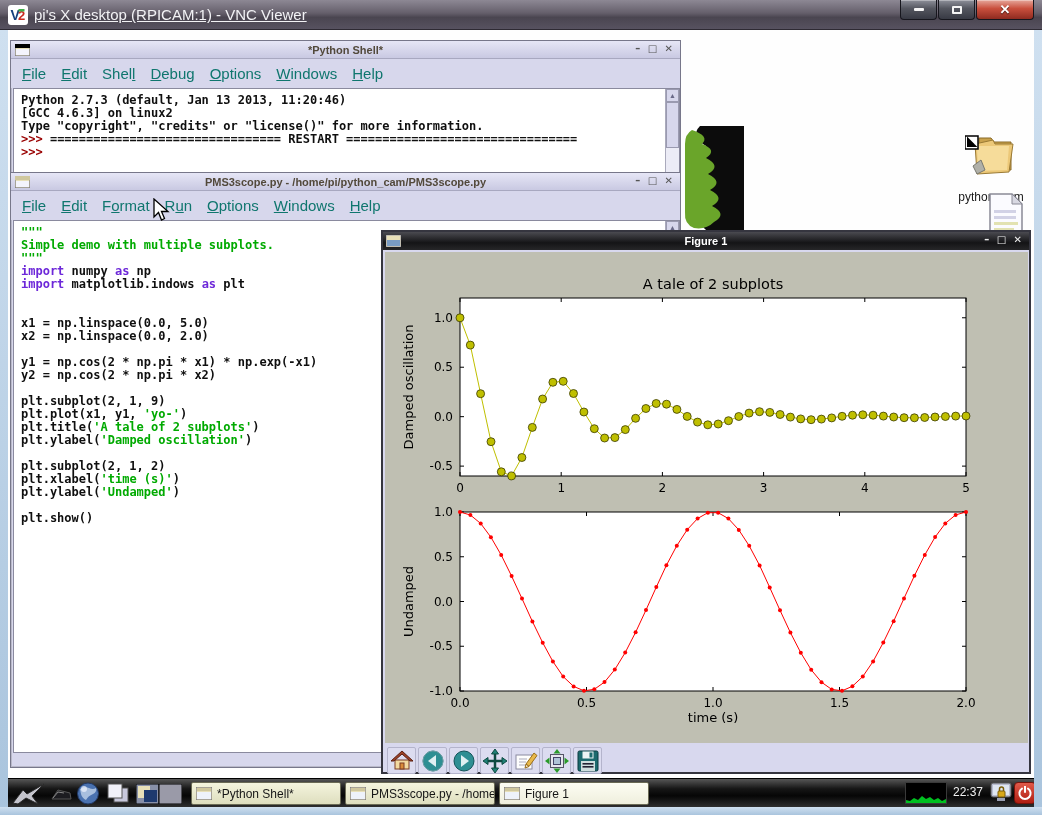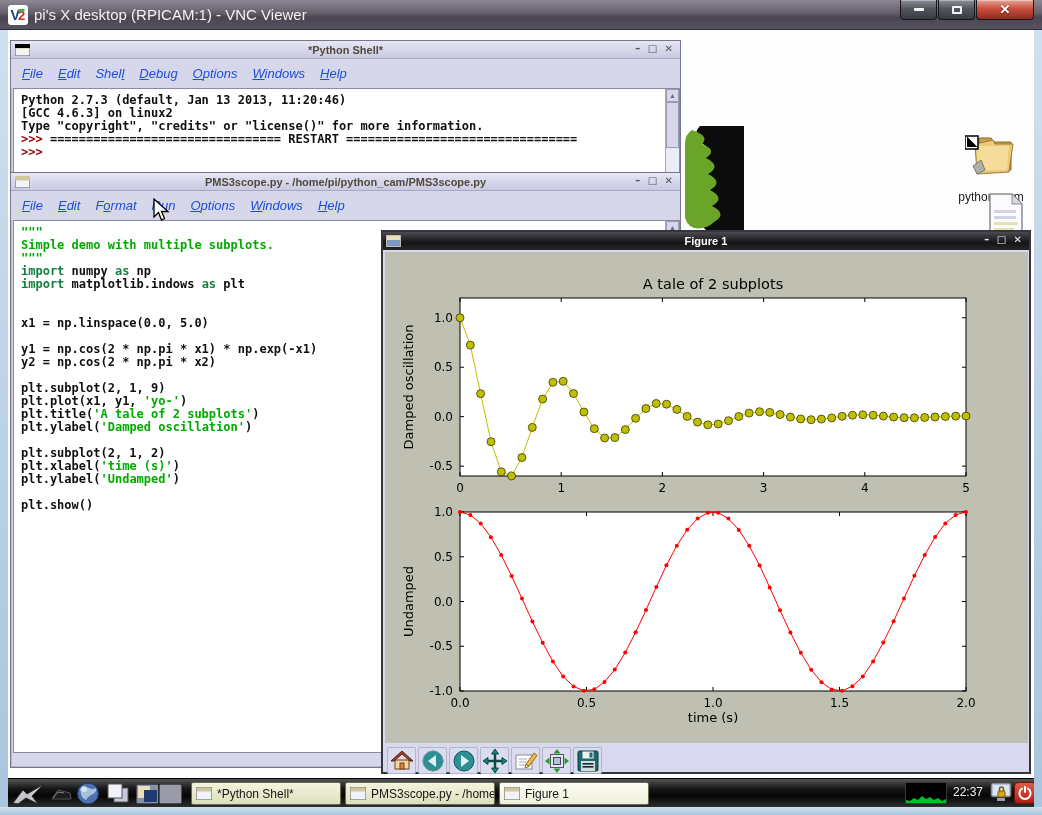"pi's X desktop (RPICAM:1) -" #vnc-title { text-decoration: none -> underline }
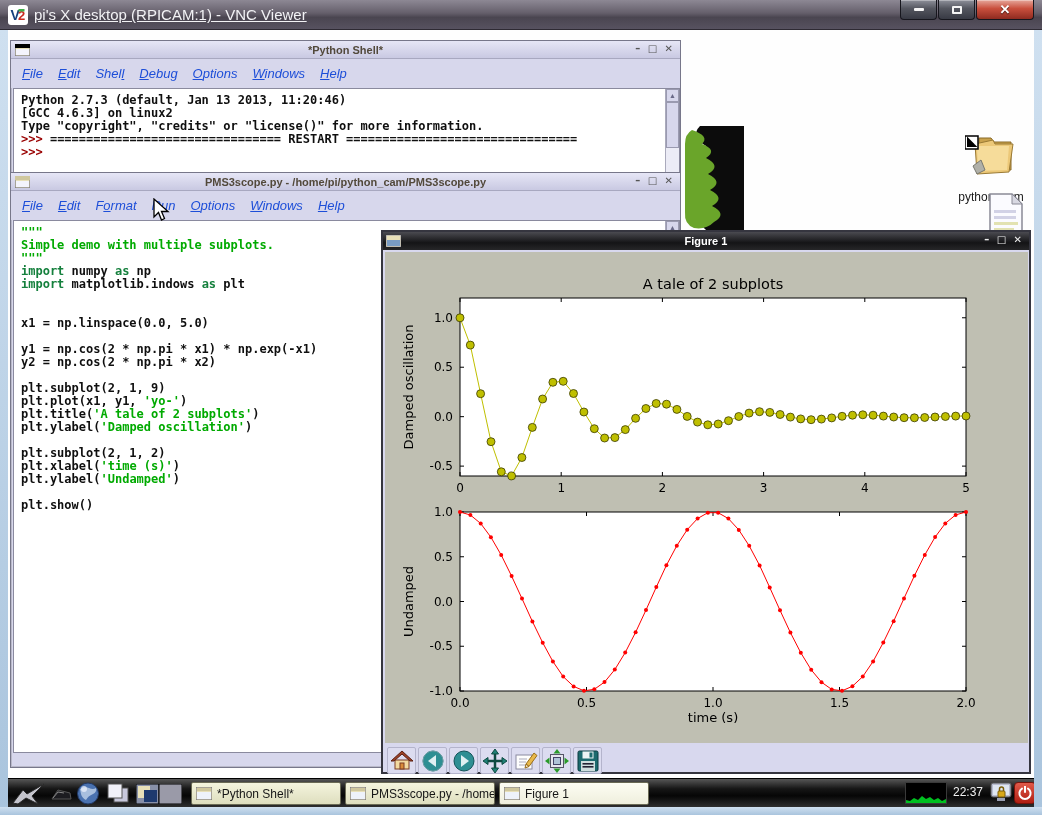"File" .mi { color: #1d4ed8 -> #0f766e; font-size: 13px -> 15px; font-style: italic -> none }
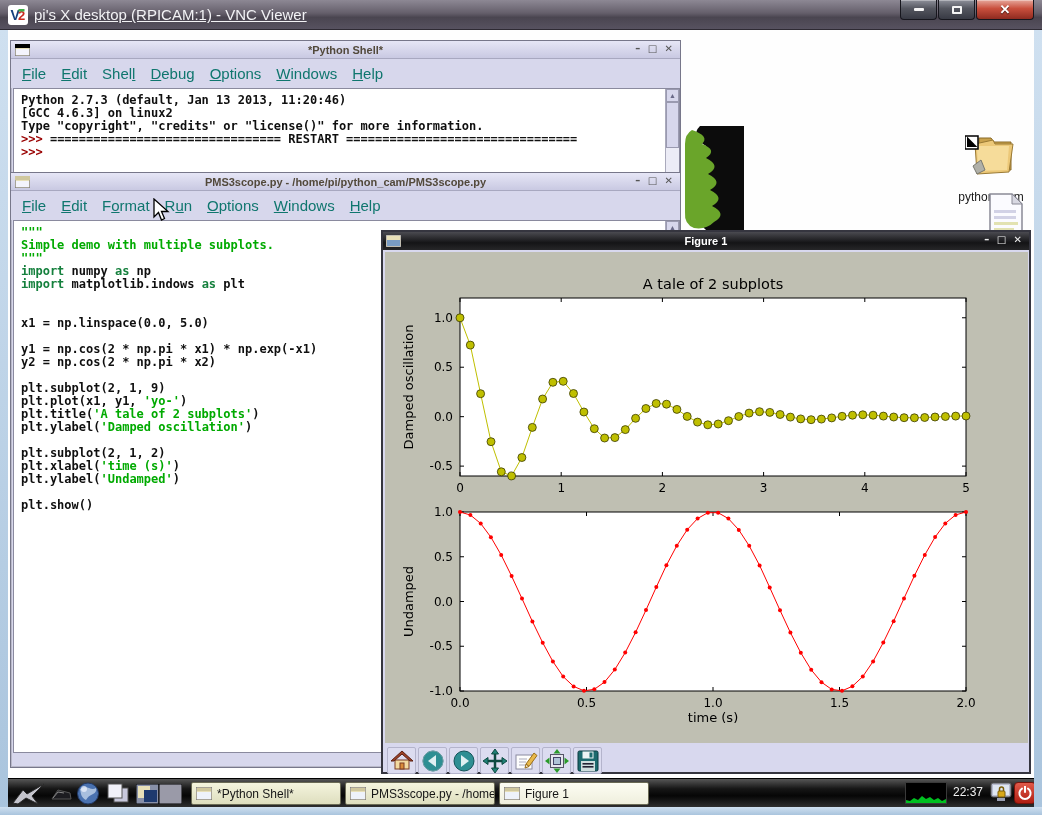"import" .t-k { color: #15803d -> #6d28d9 }
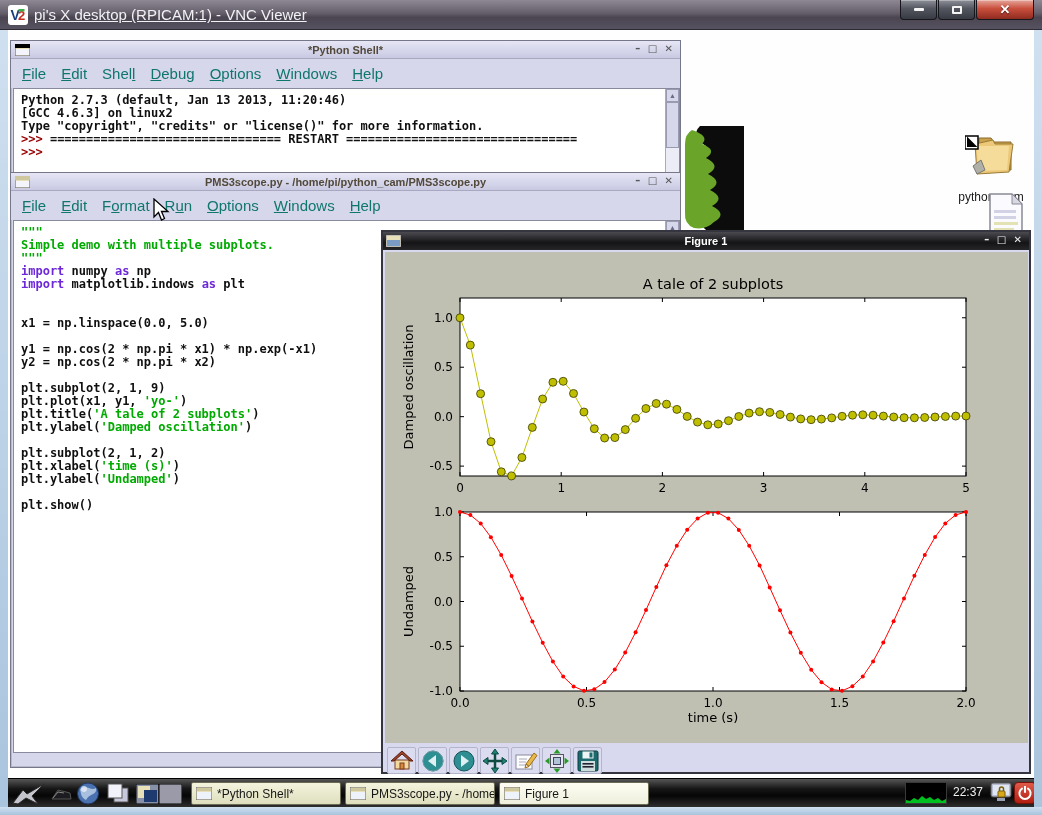"x2 = np.linspace(0.0, 2.0)" div.cl { html: none -> <div><span>x2 = np.linspace(0.0, 2.0)</span></div> }
